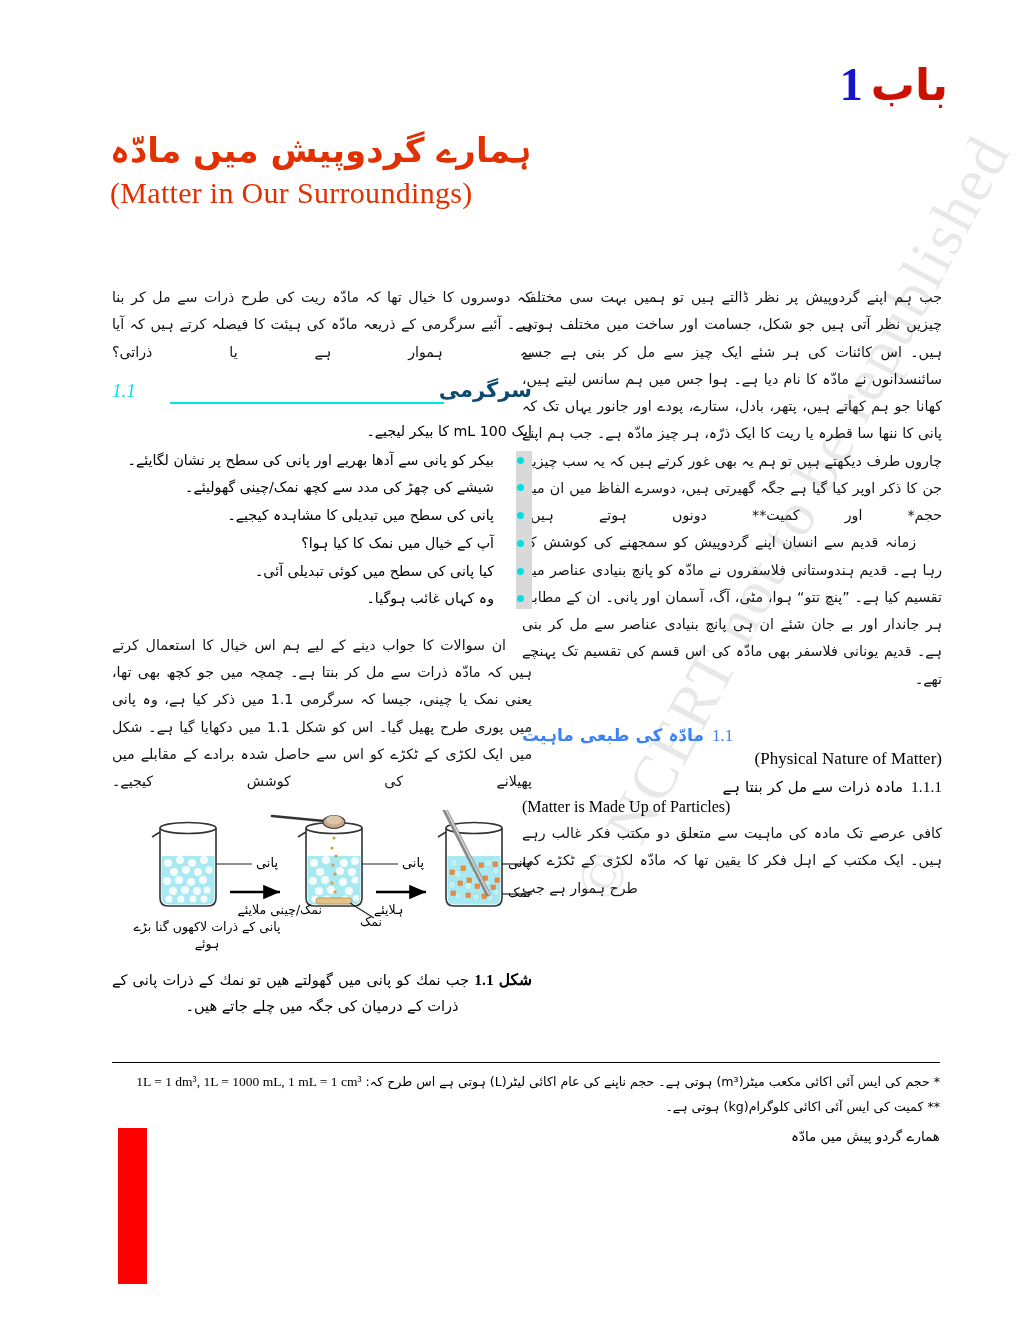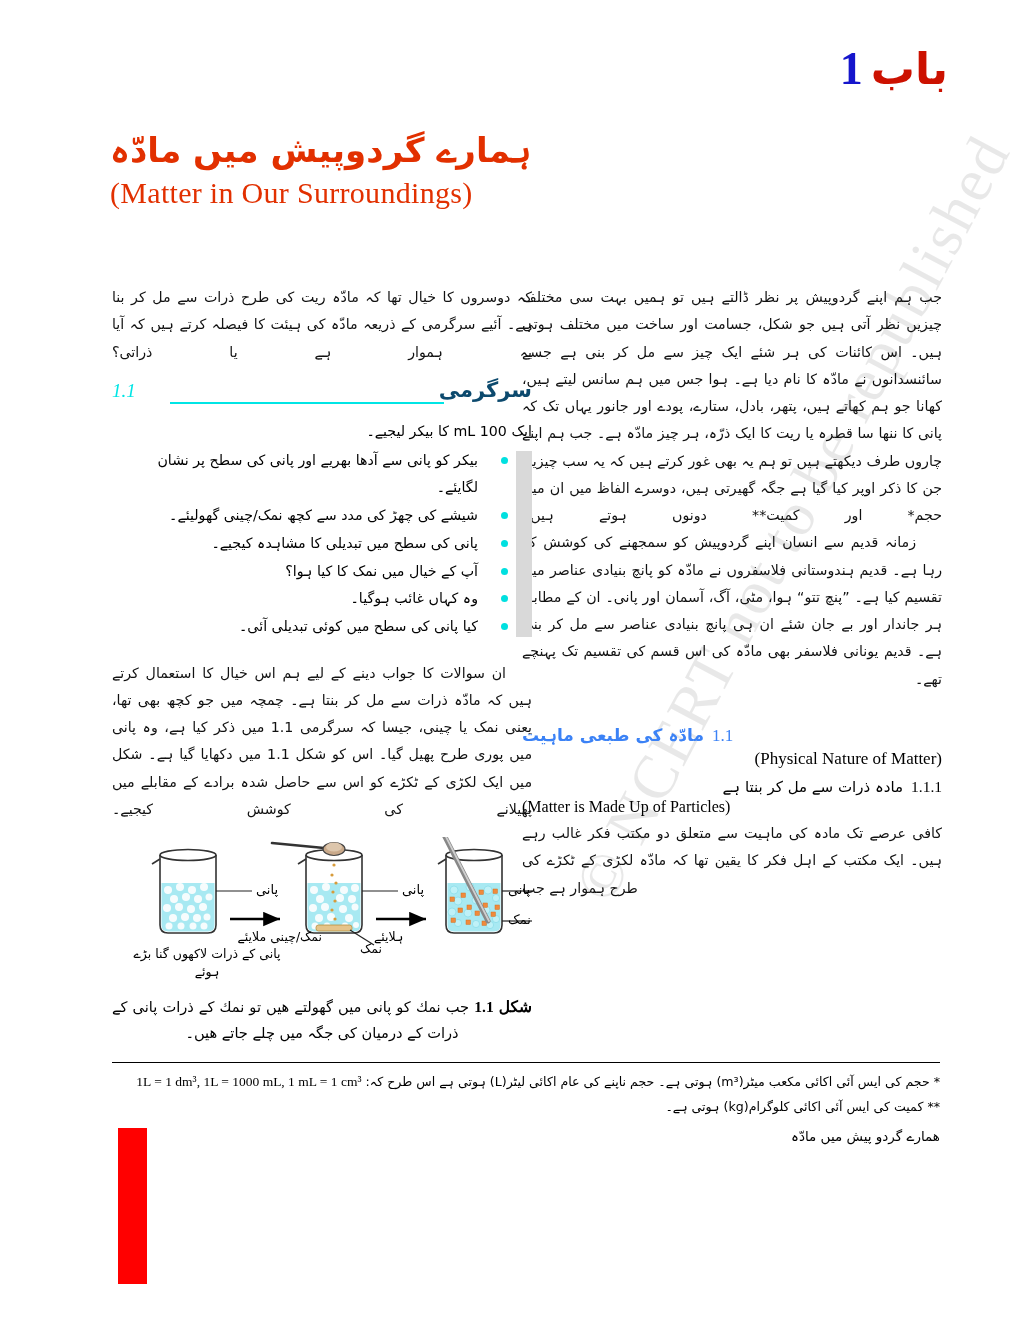"باب1" .chapter-head { top: 42px -> 58px }
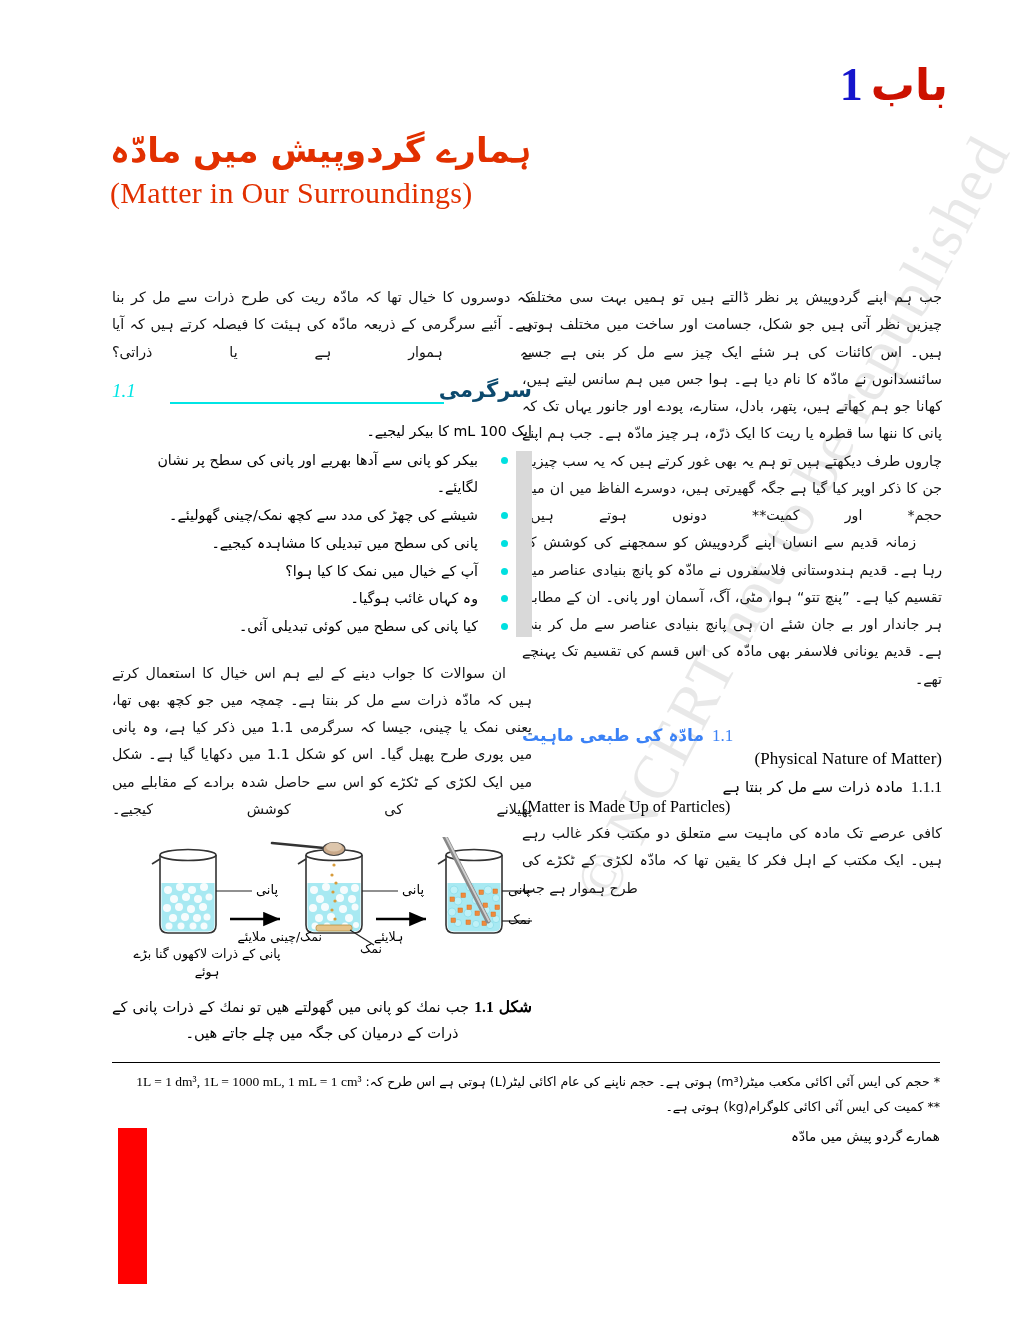"بیکر کو پانی سے آدھا" .bullet-wrap { padding-right: 50px -> 34px }
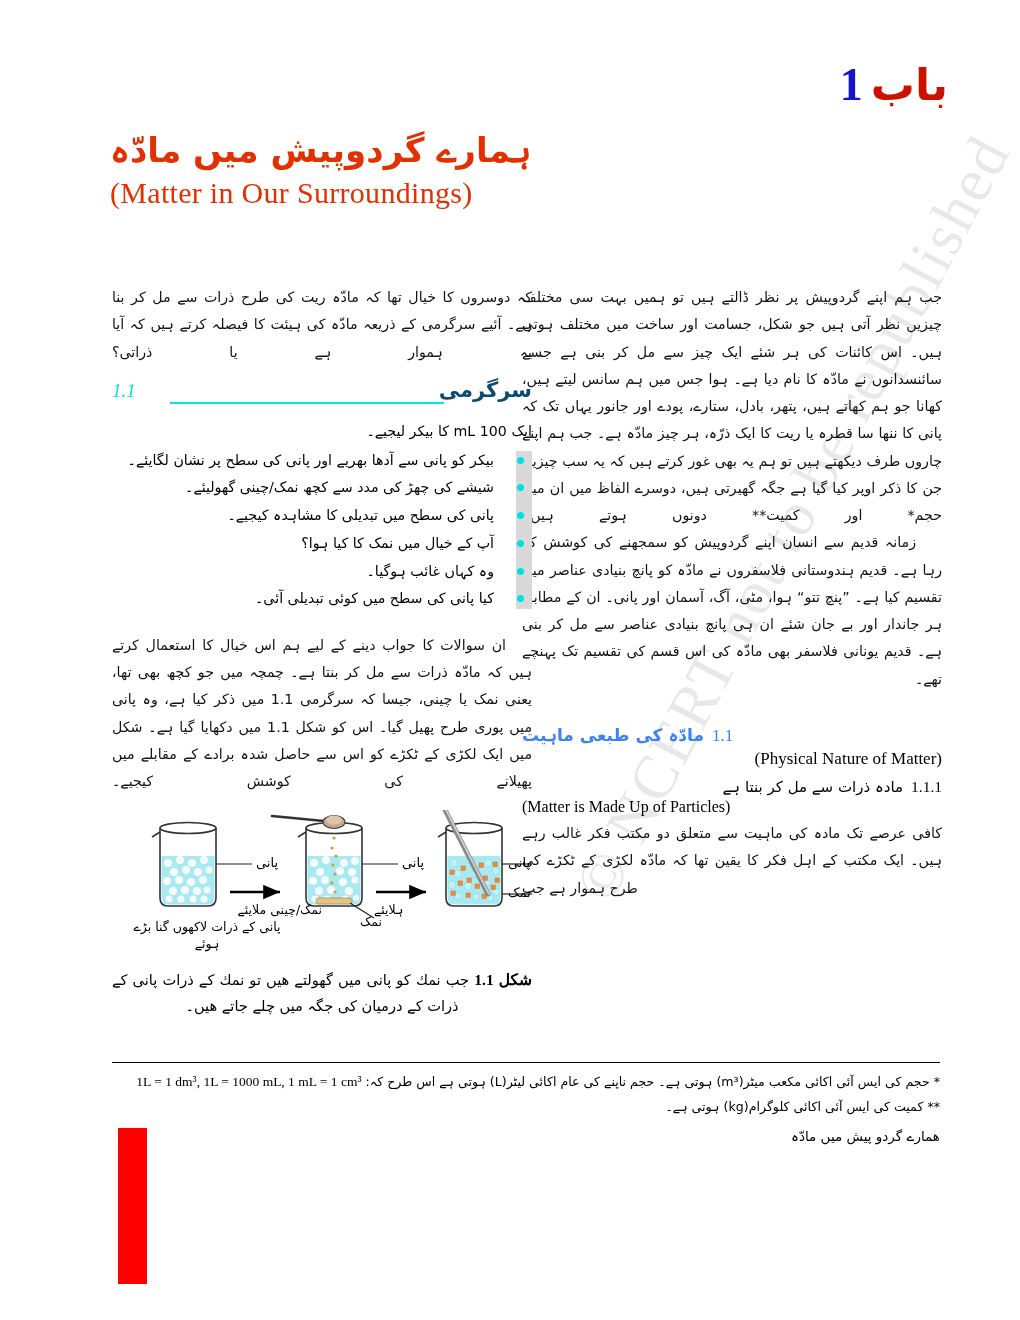"وہ کہاں غائب ہوگیا۔" div.bullet-item { order: before "کیا پانی کی سطح میں" -> after "کیا پانی کی سطح میں" }
